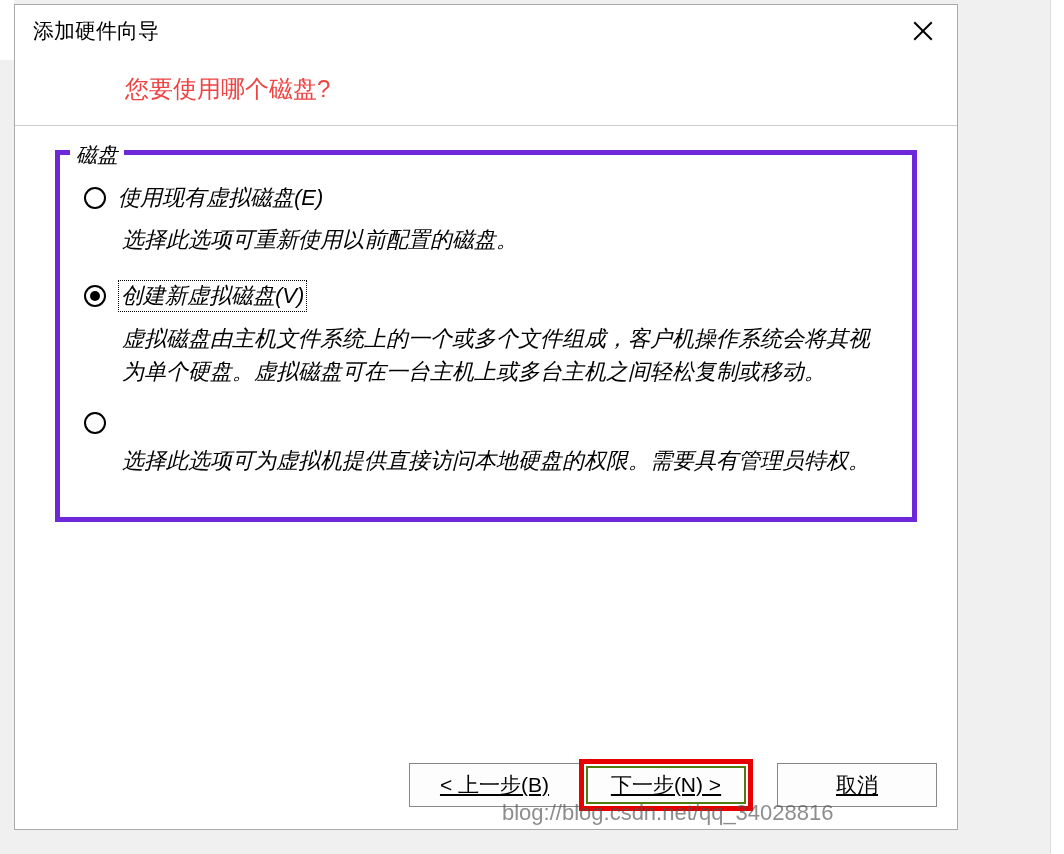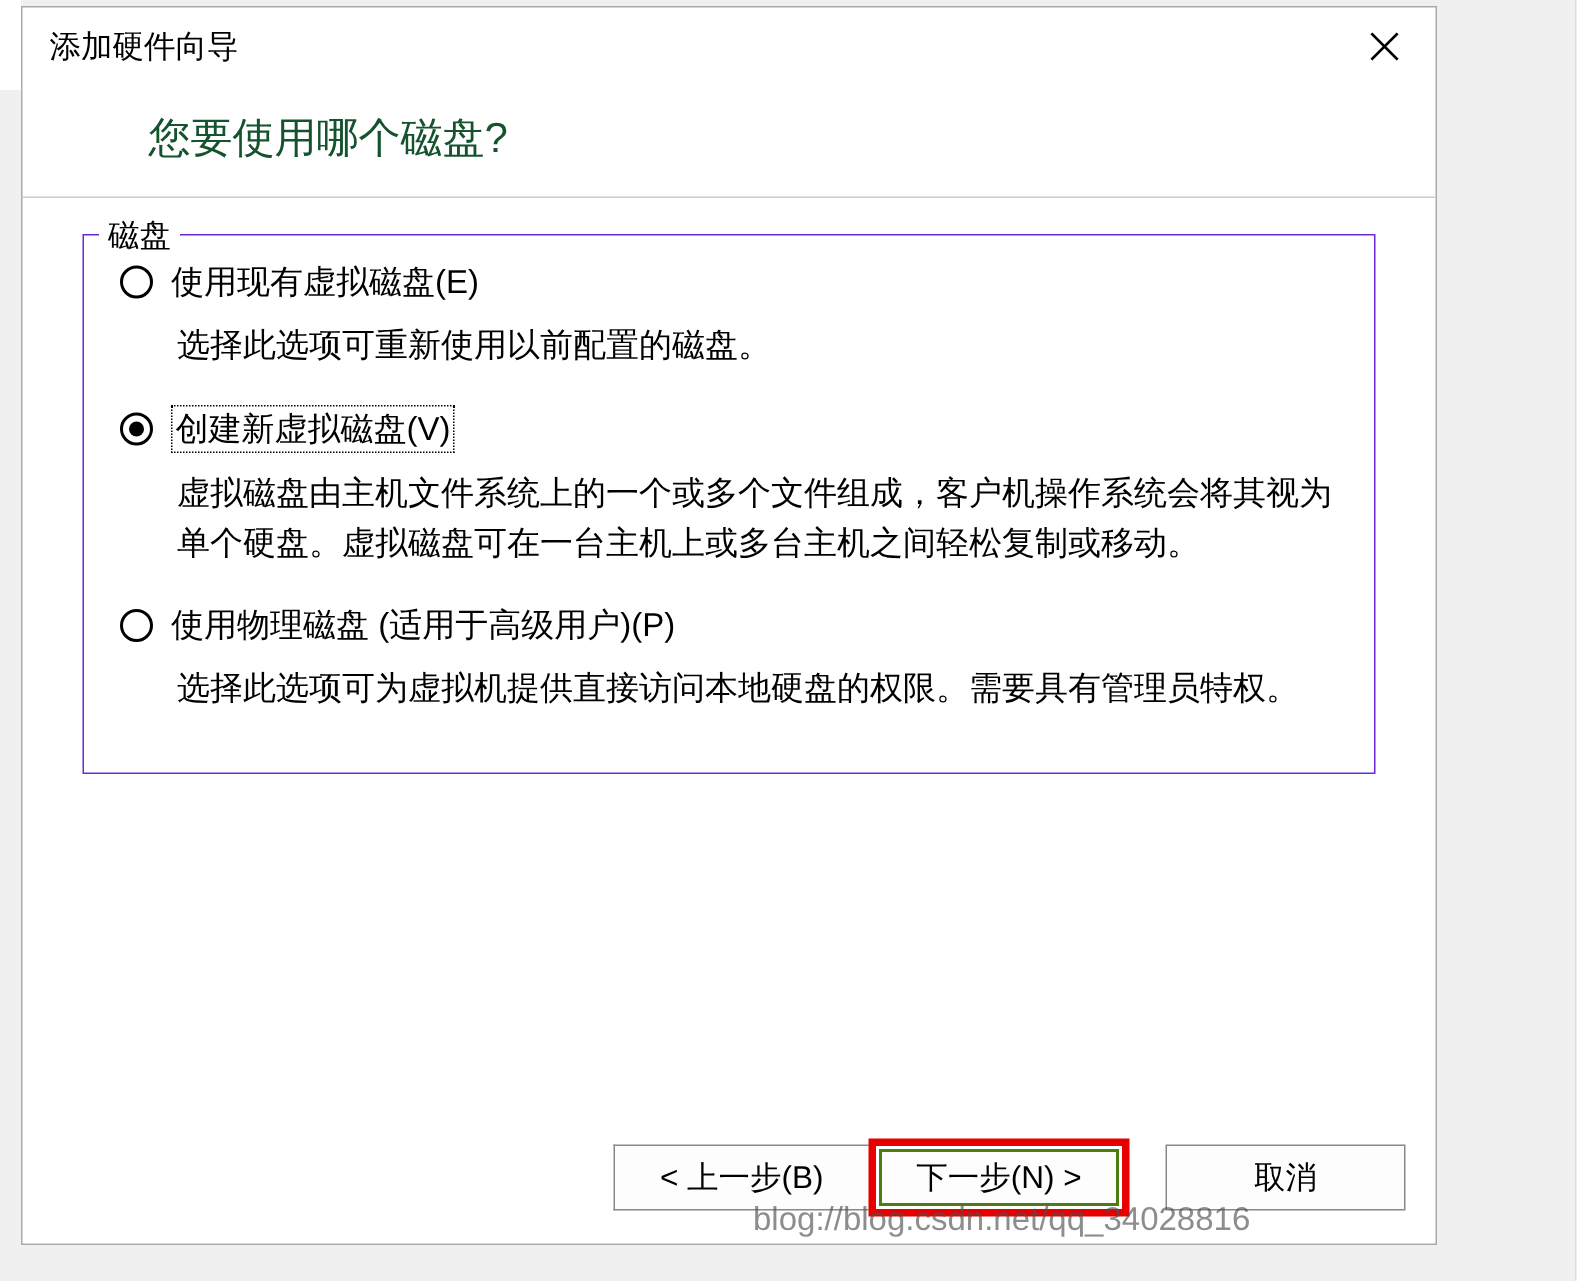"您要使用哪个磁盘?" .page-subtitle { color: #14532d -> #ef4444; font-size: 28px -> 24px; margin-left: 26px -> 52px }
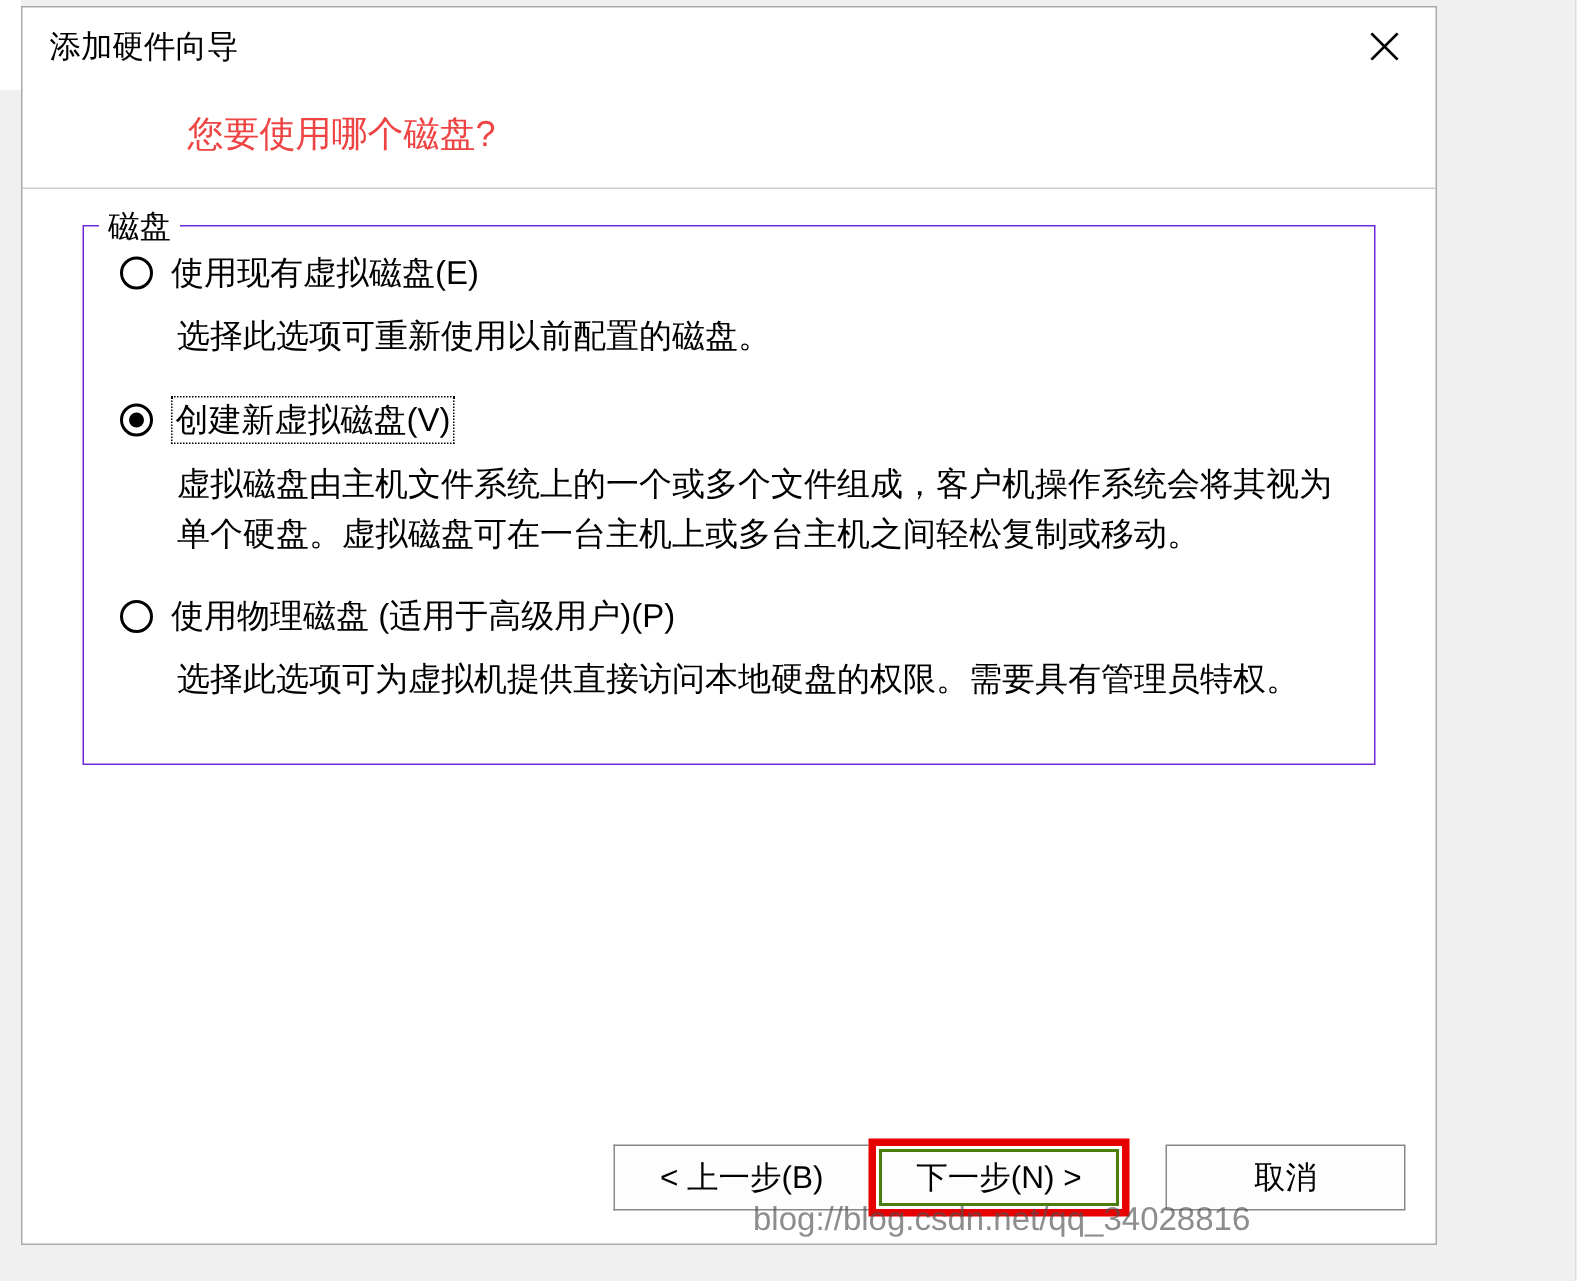"磁盘" .group-box { border: 1px solid #6d28d9 -> 5px solid #6d28d9; font-style: none -> italic; padding: 16px 24px 40px 24px -> 28px 24px 40px 24px }
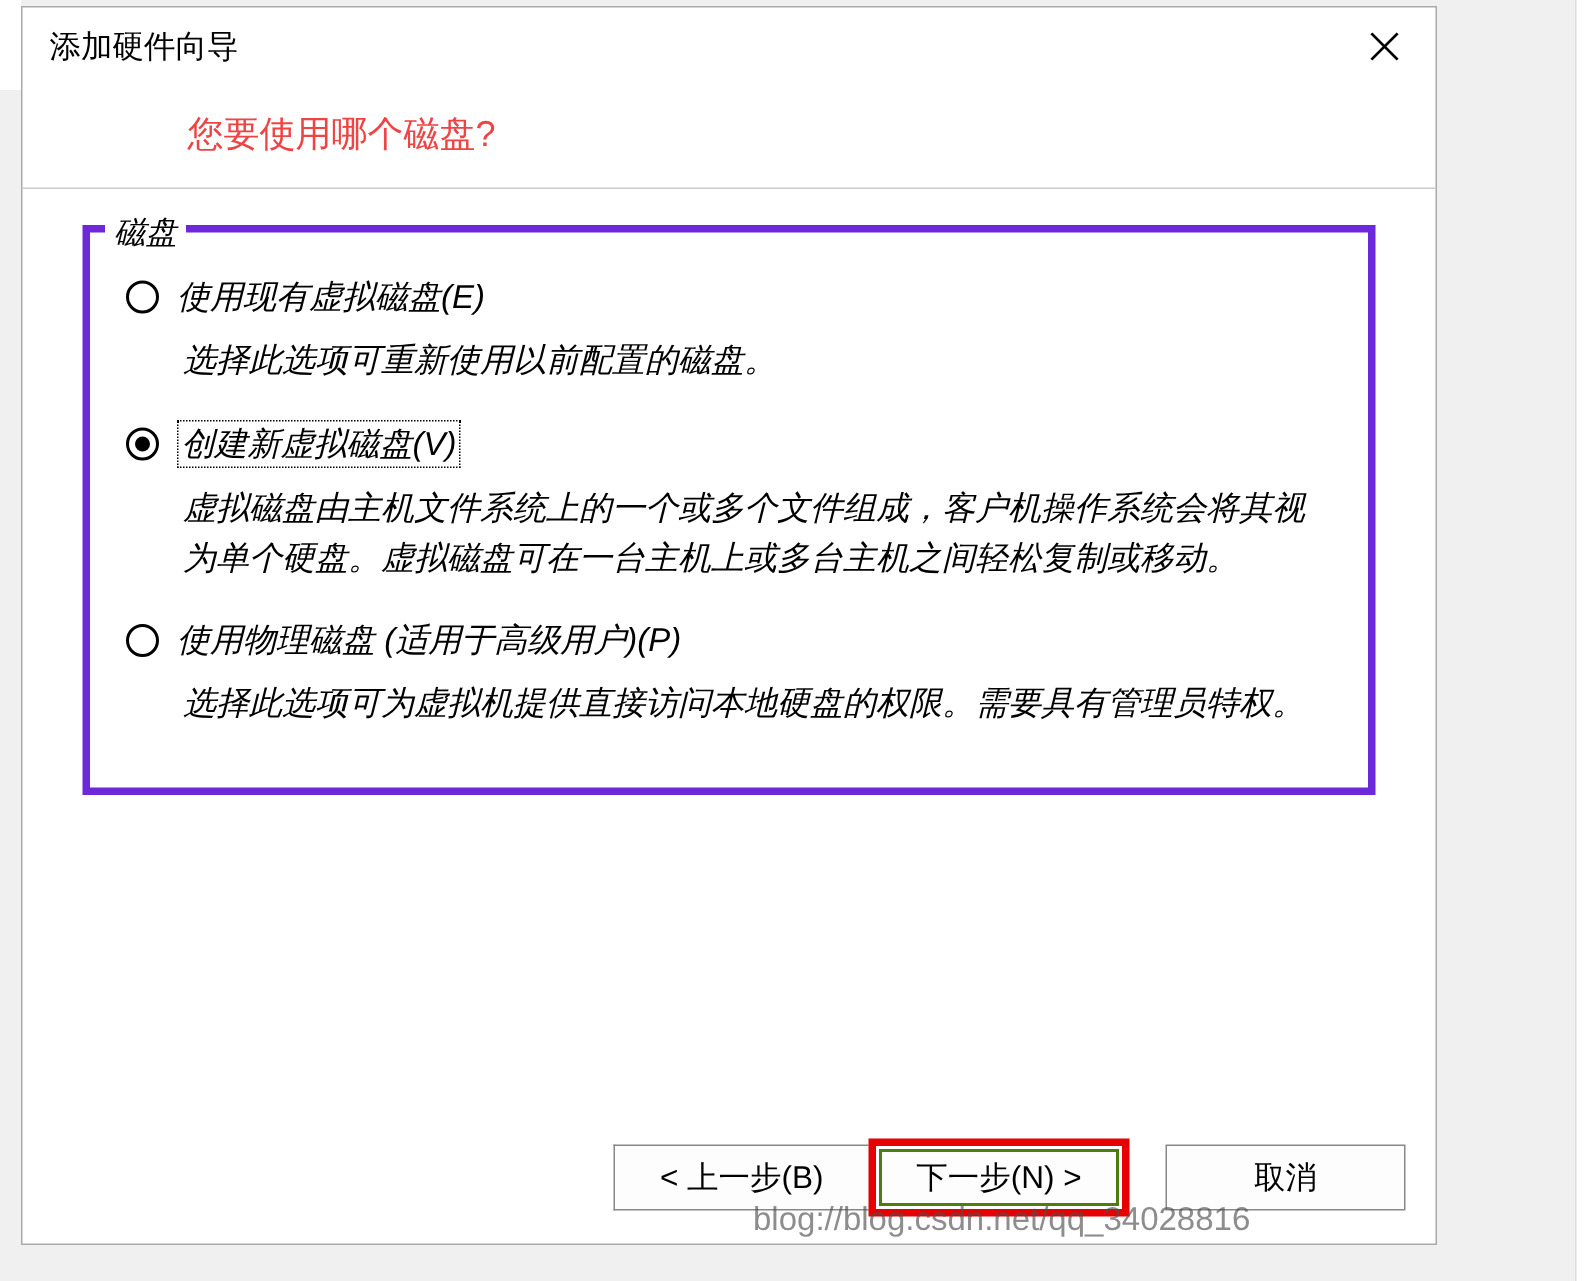"使用物理磁盘 (适用于高级用户)(P)" span.radio-label { html: <span>使用物理磁盘 (适用于高级用户)(P)</span> -> none }
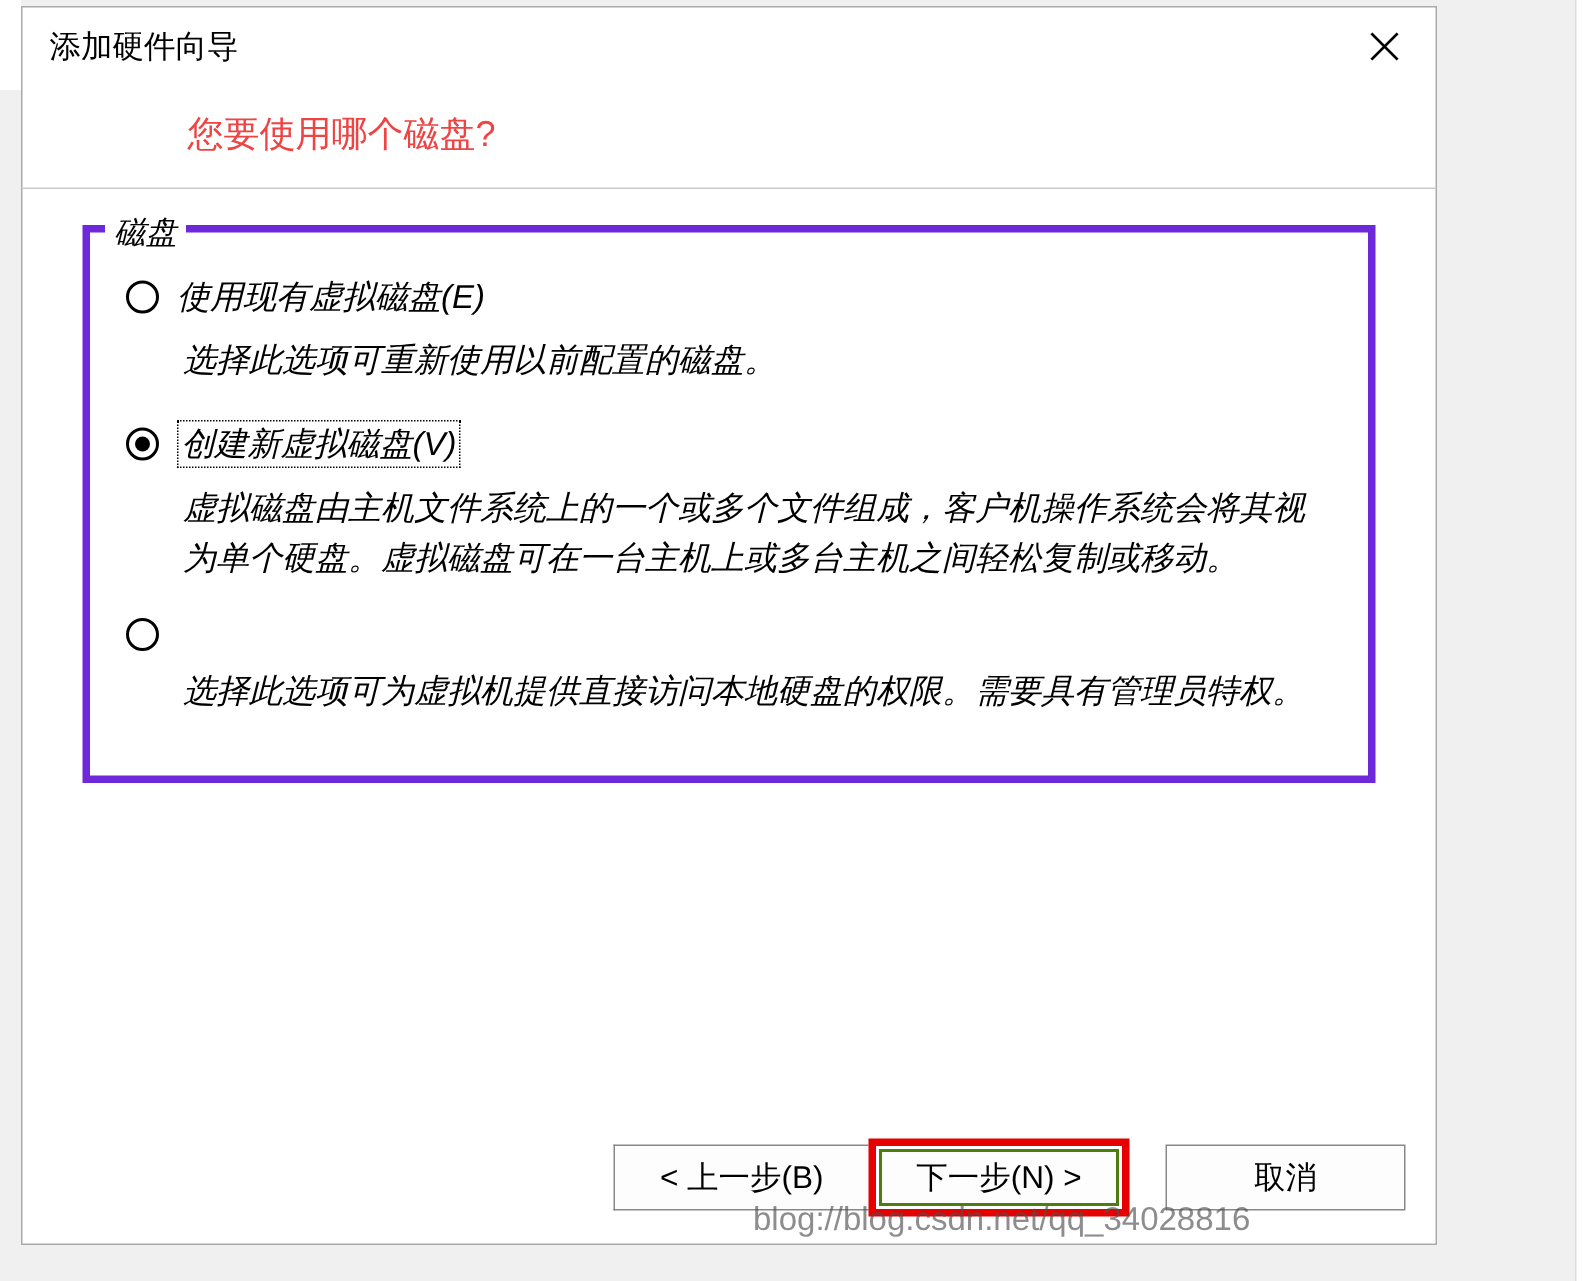"< 上一步(B)" .btn { text-decoration: none -> underline }
